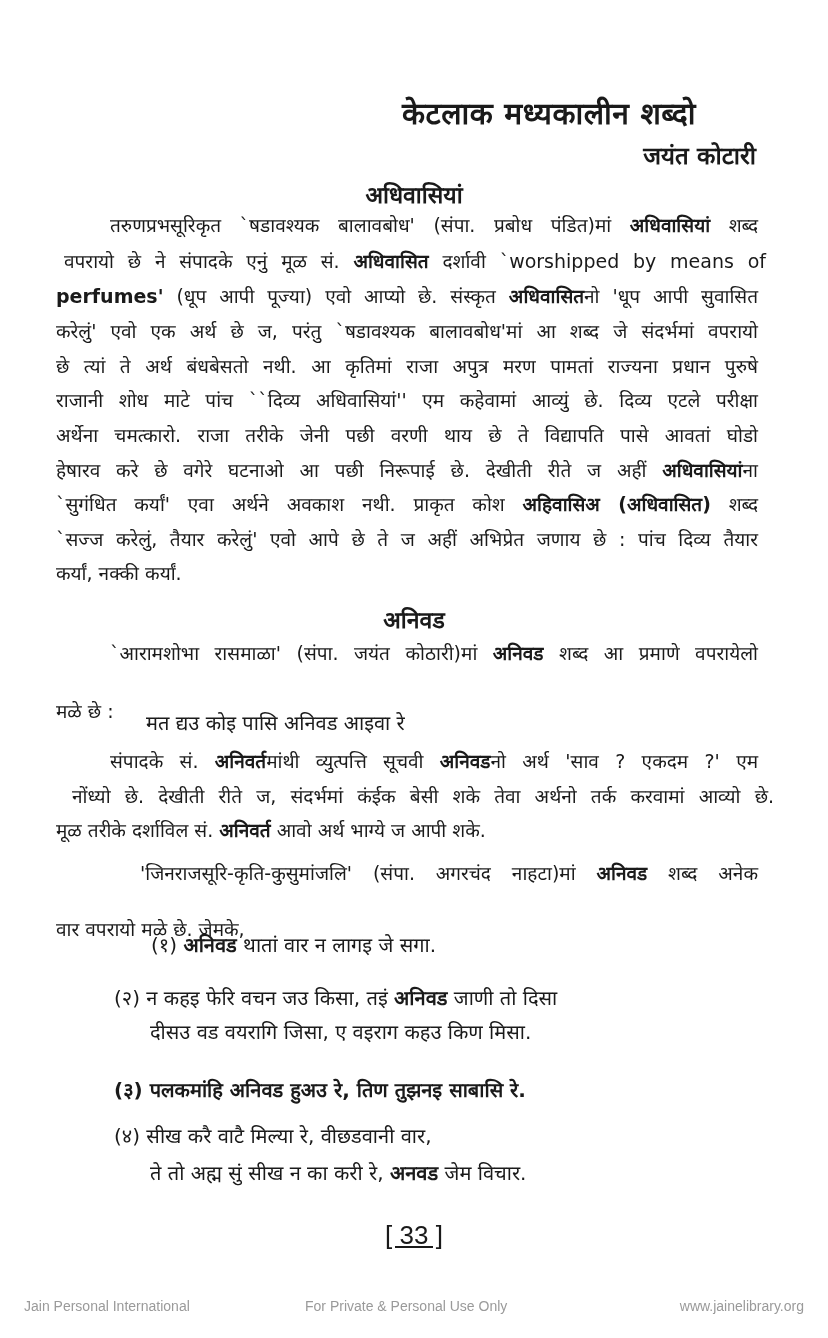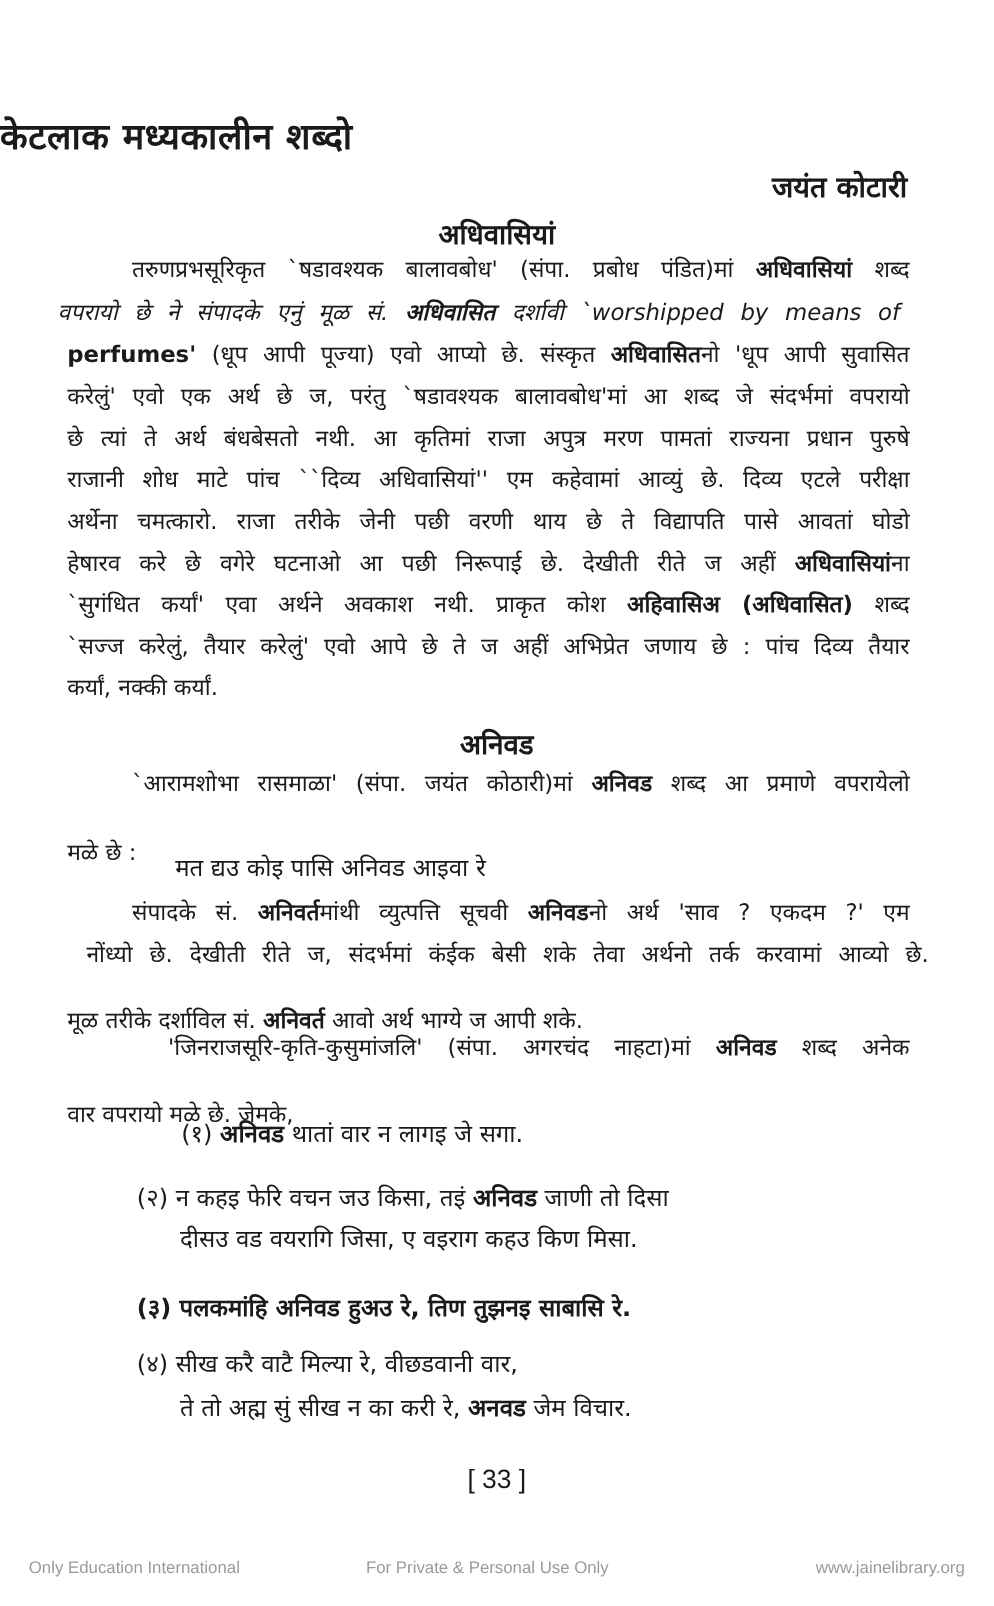"केटलाक मध्यकालीन शब्दो" .title { text-align: left -> right }
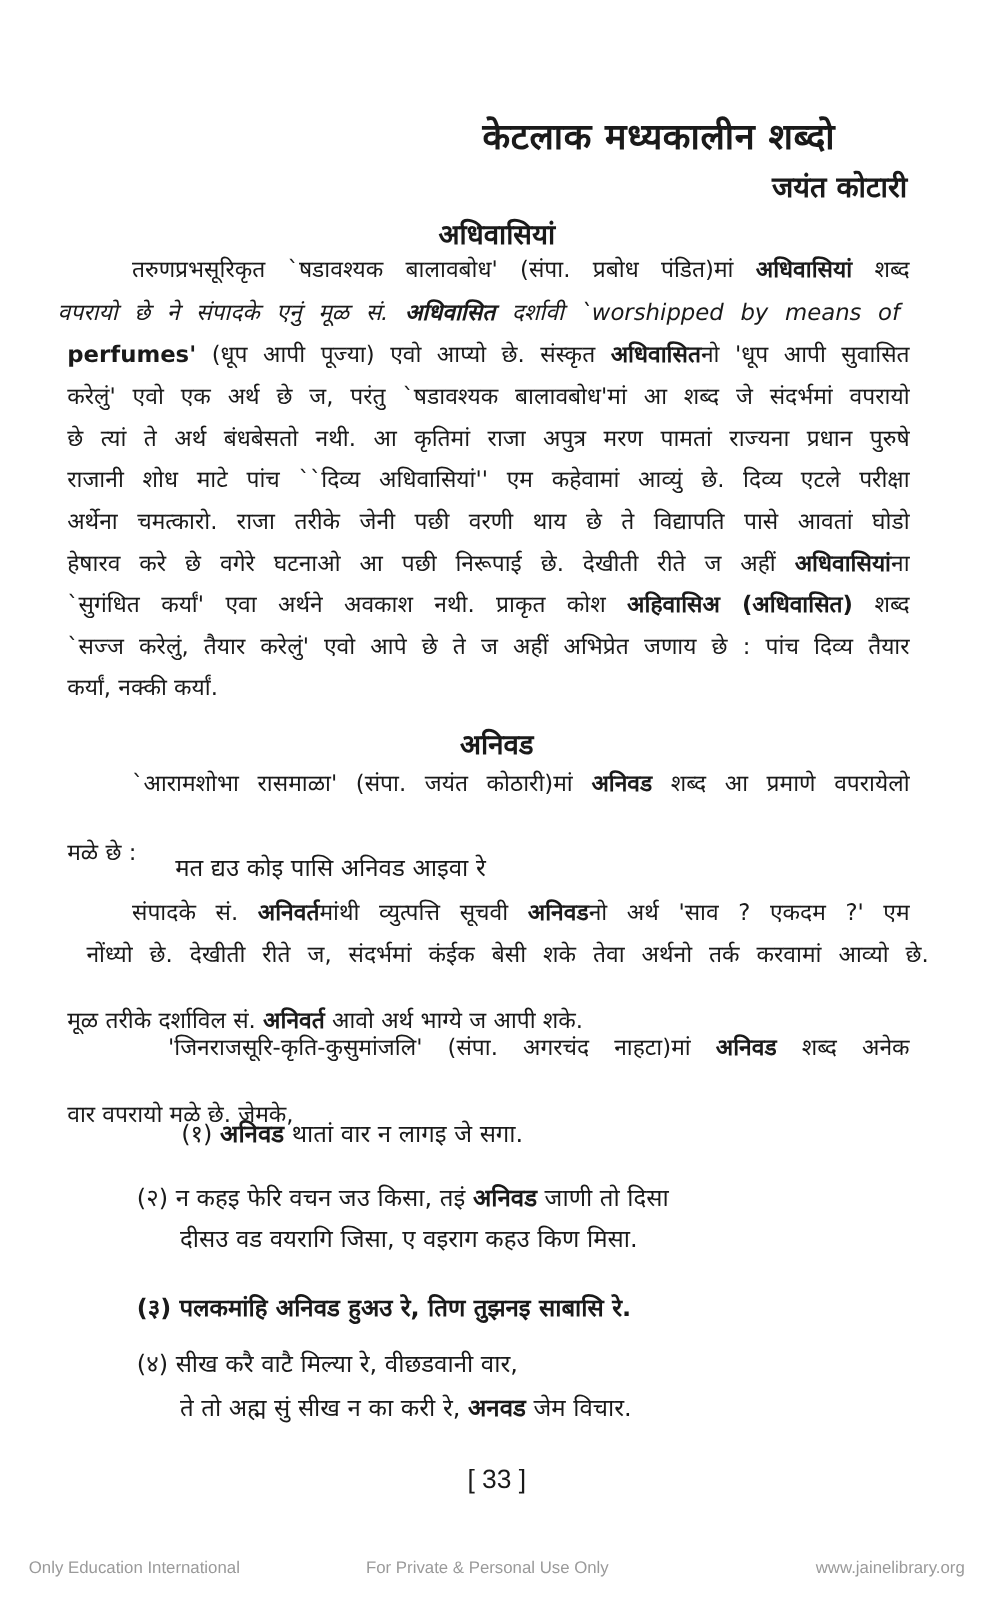"वपरायो छे ने संपादके एनुं" div.line { font-style: italic -> none; left: 48px -> 64px }
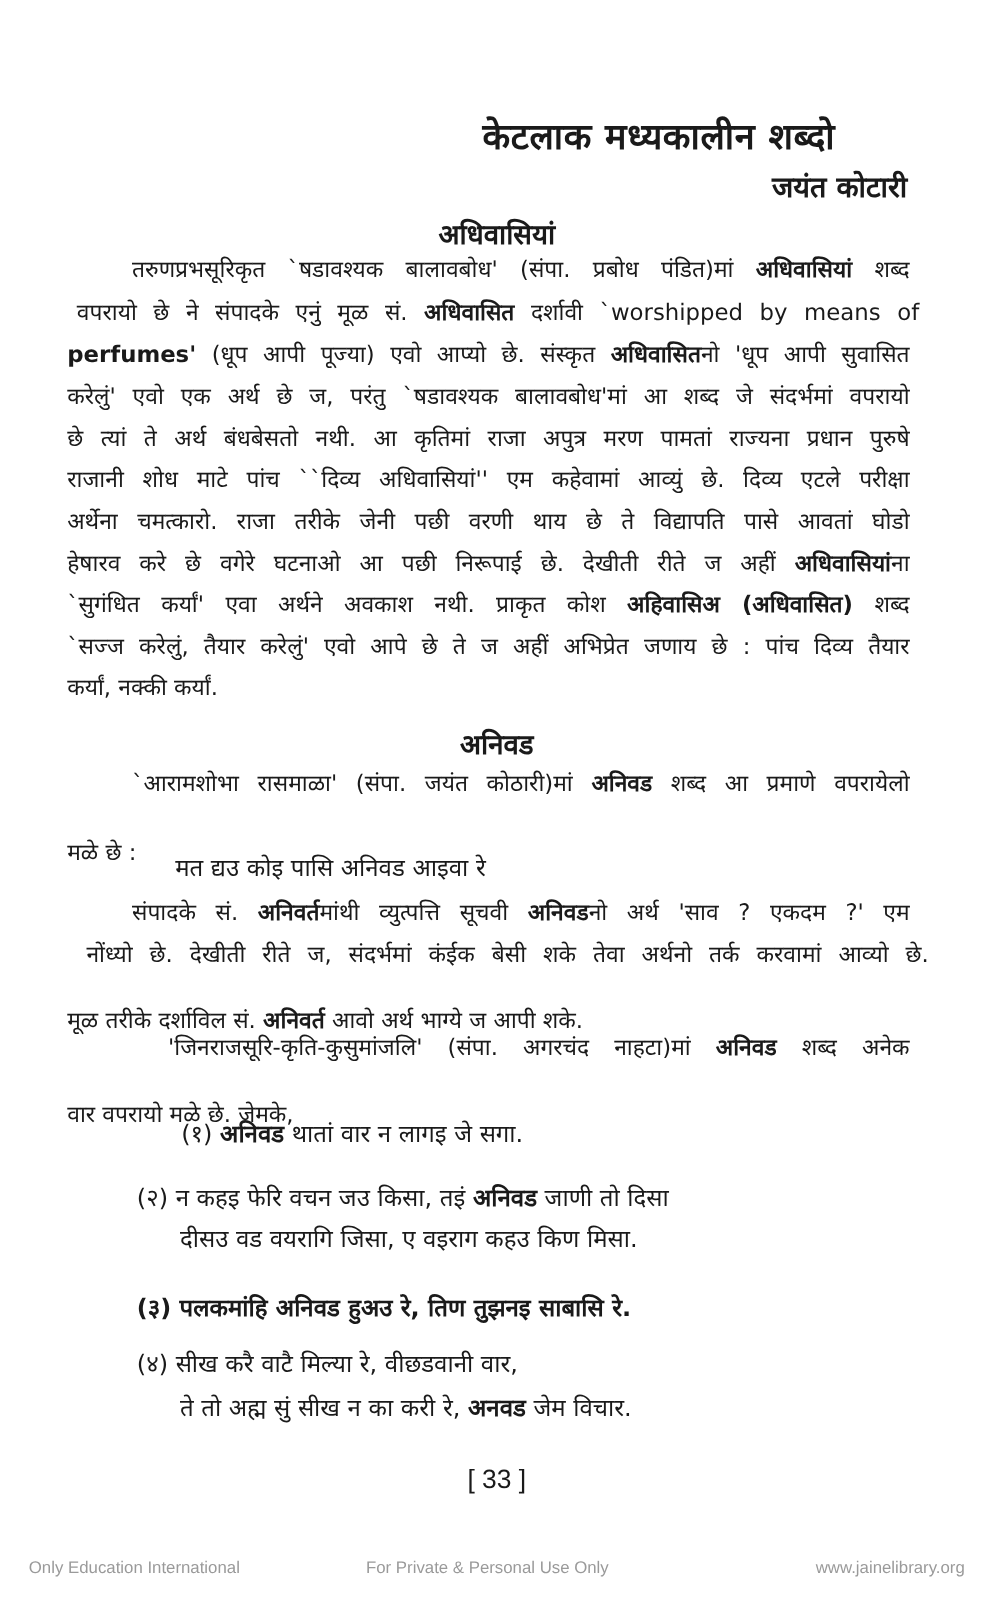"मूळ तरीके दर्शाविल सं. अनिवर्त" div.line { top: 838px -> 817px }
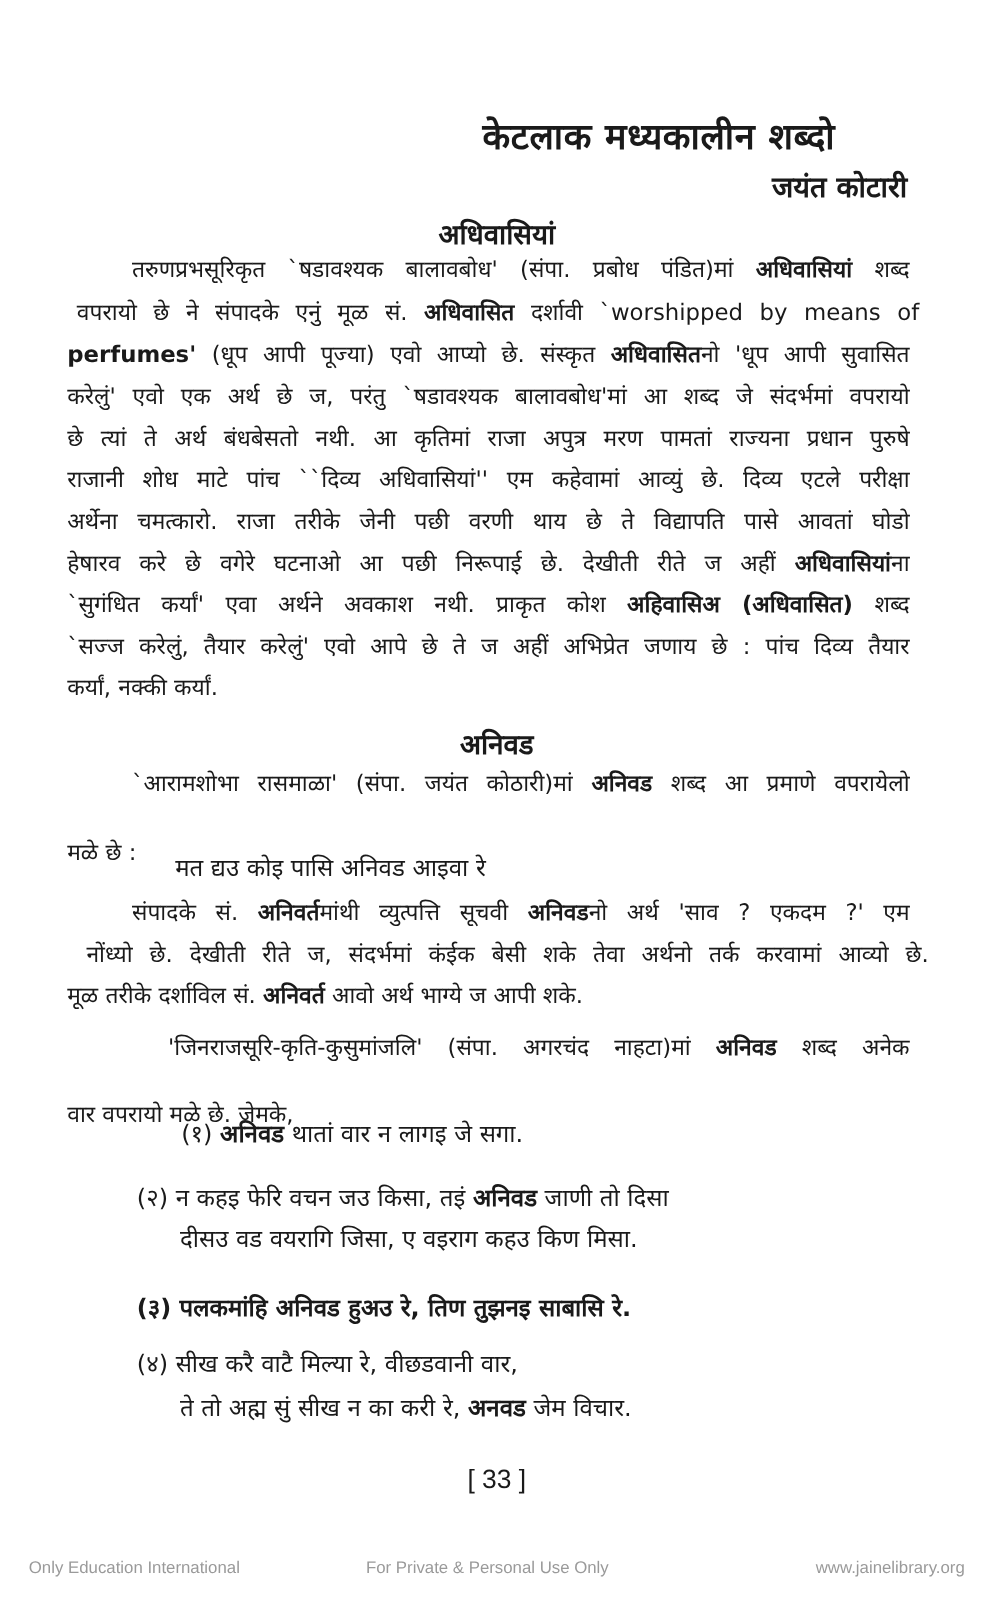"[ 33 ]" .pagenum { font-size: 22px -> 26px; text-decoration: none -> underline }
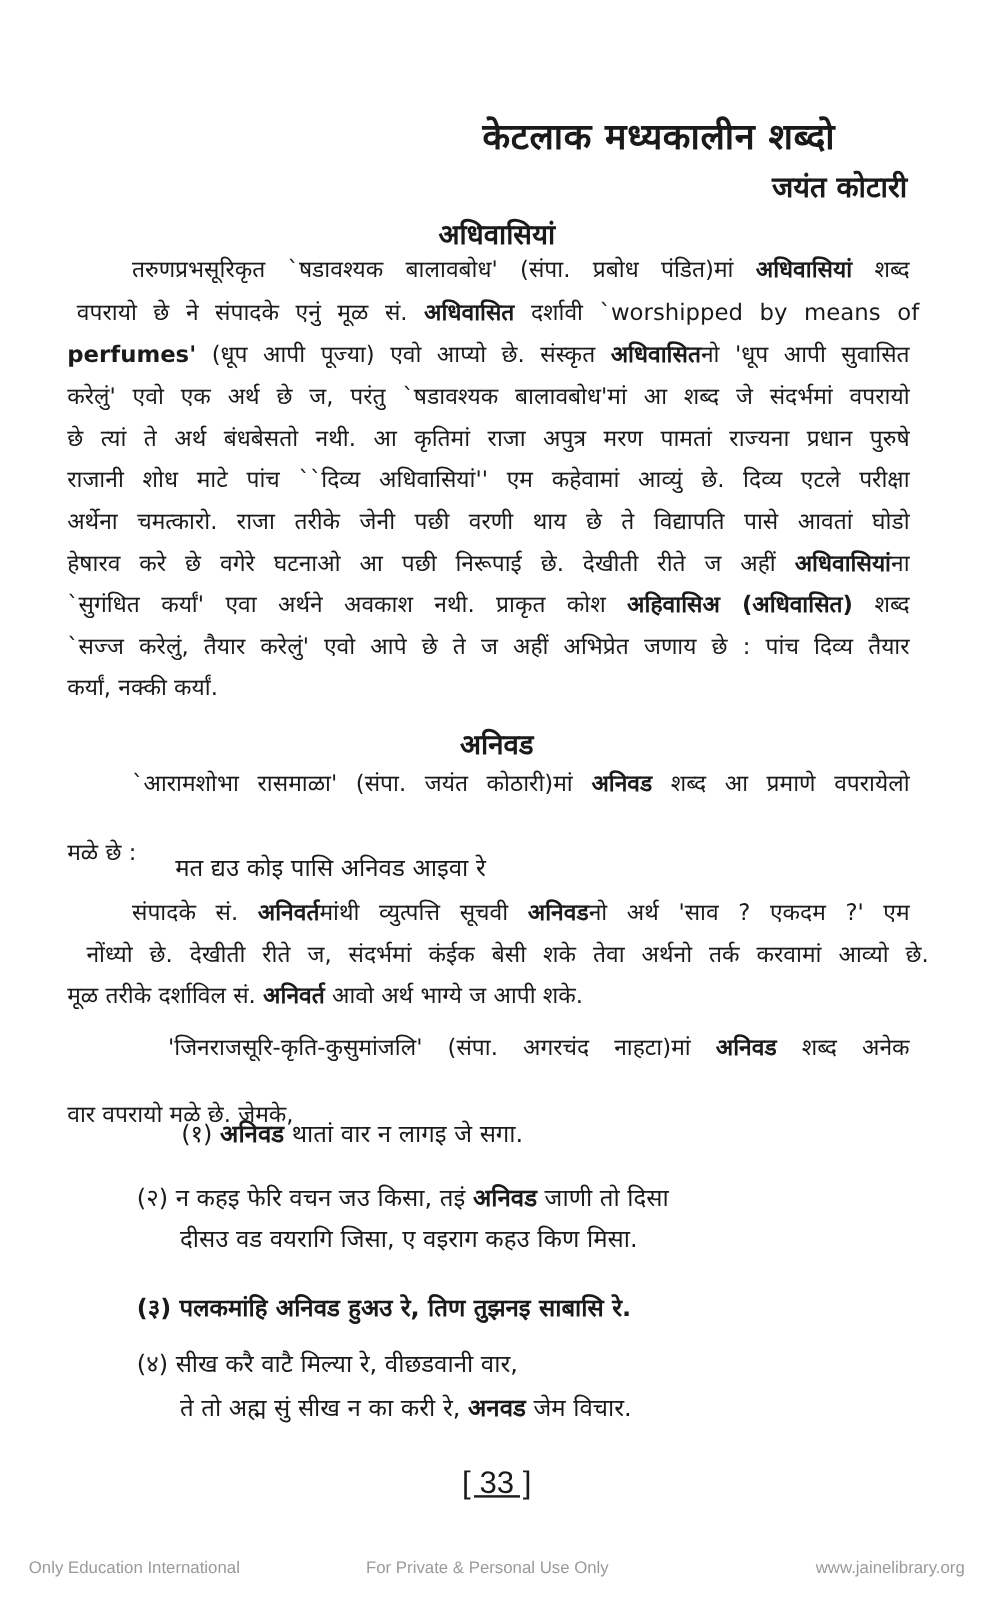"Only Education International" div.footer { text: Only Education -> Jain Personal }
